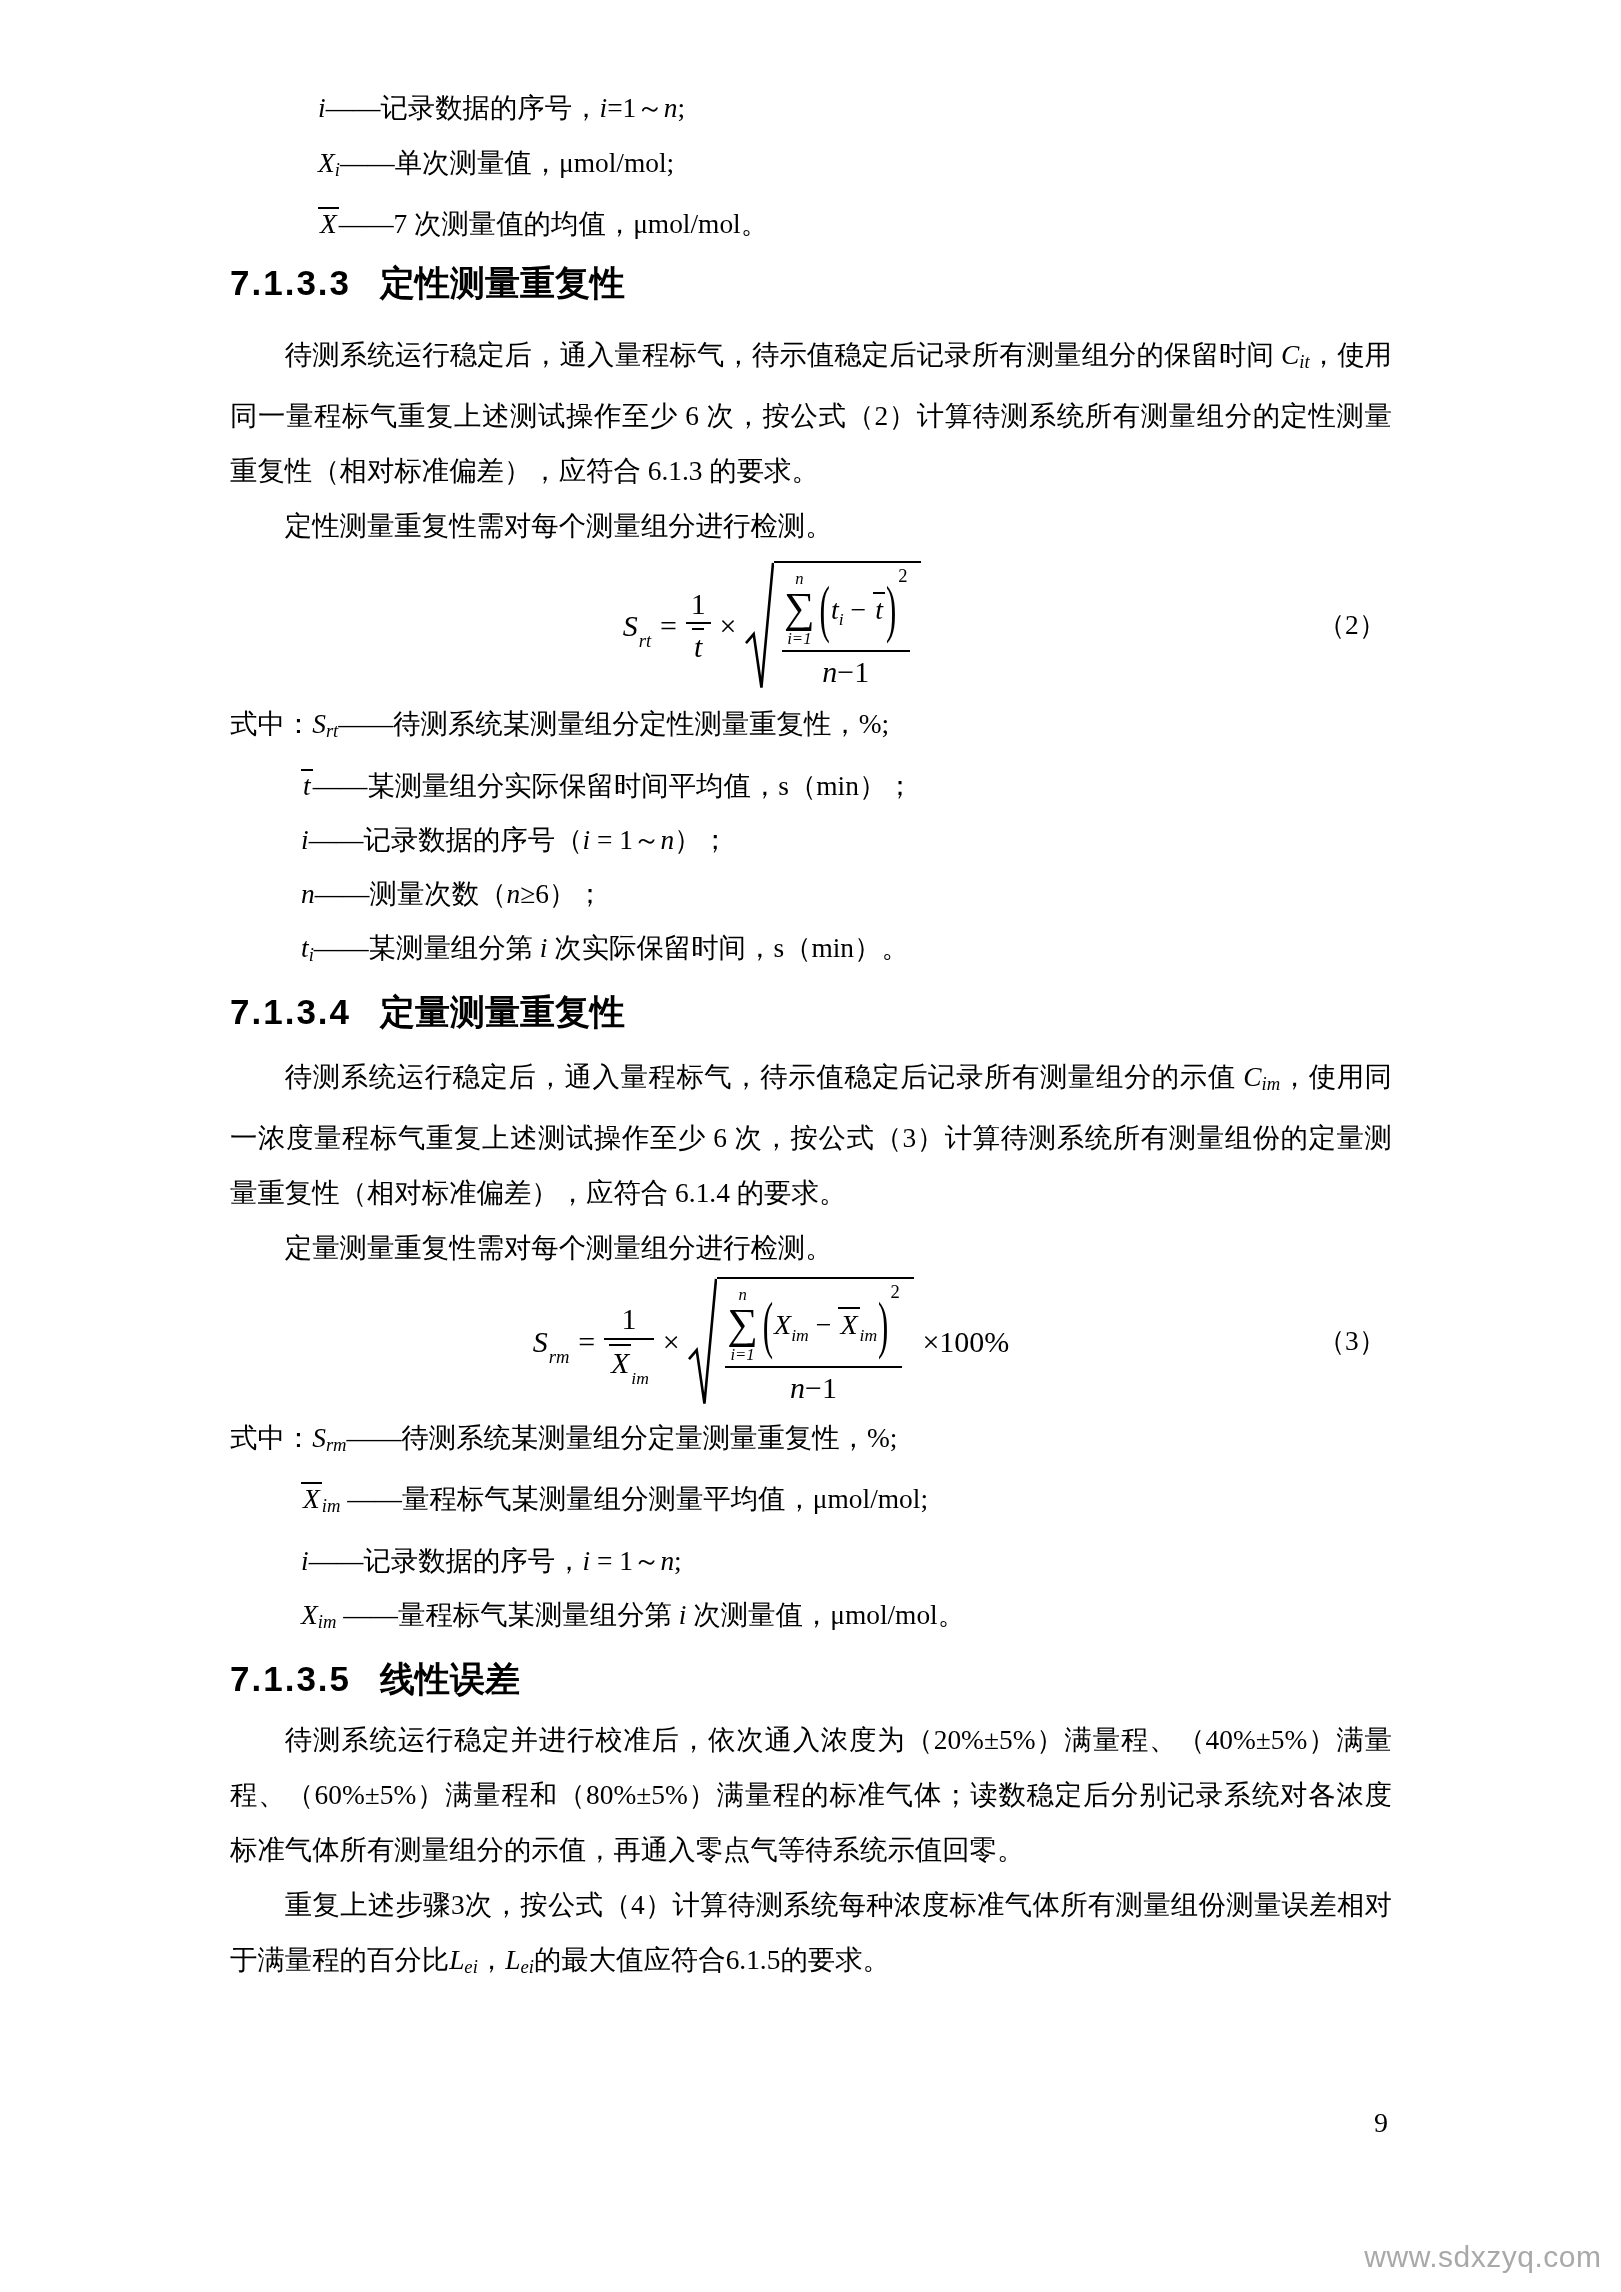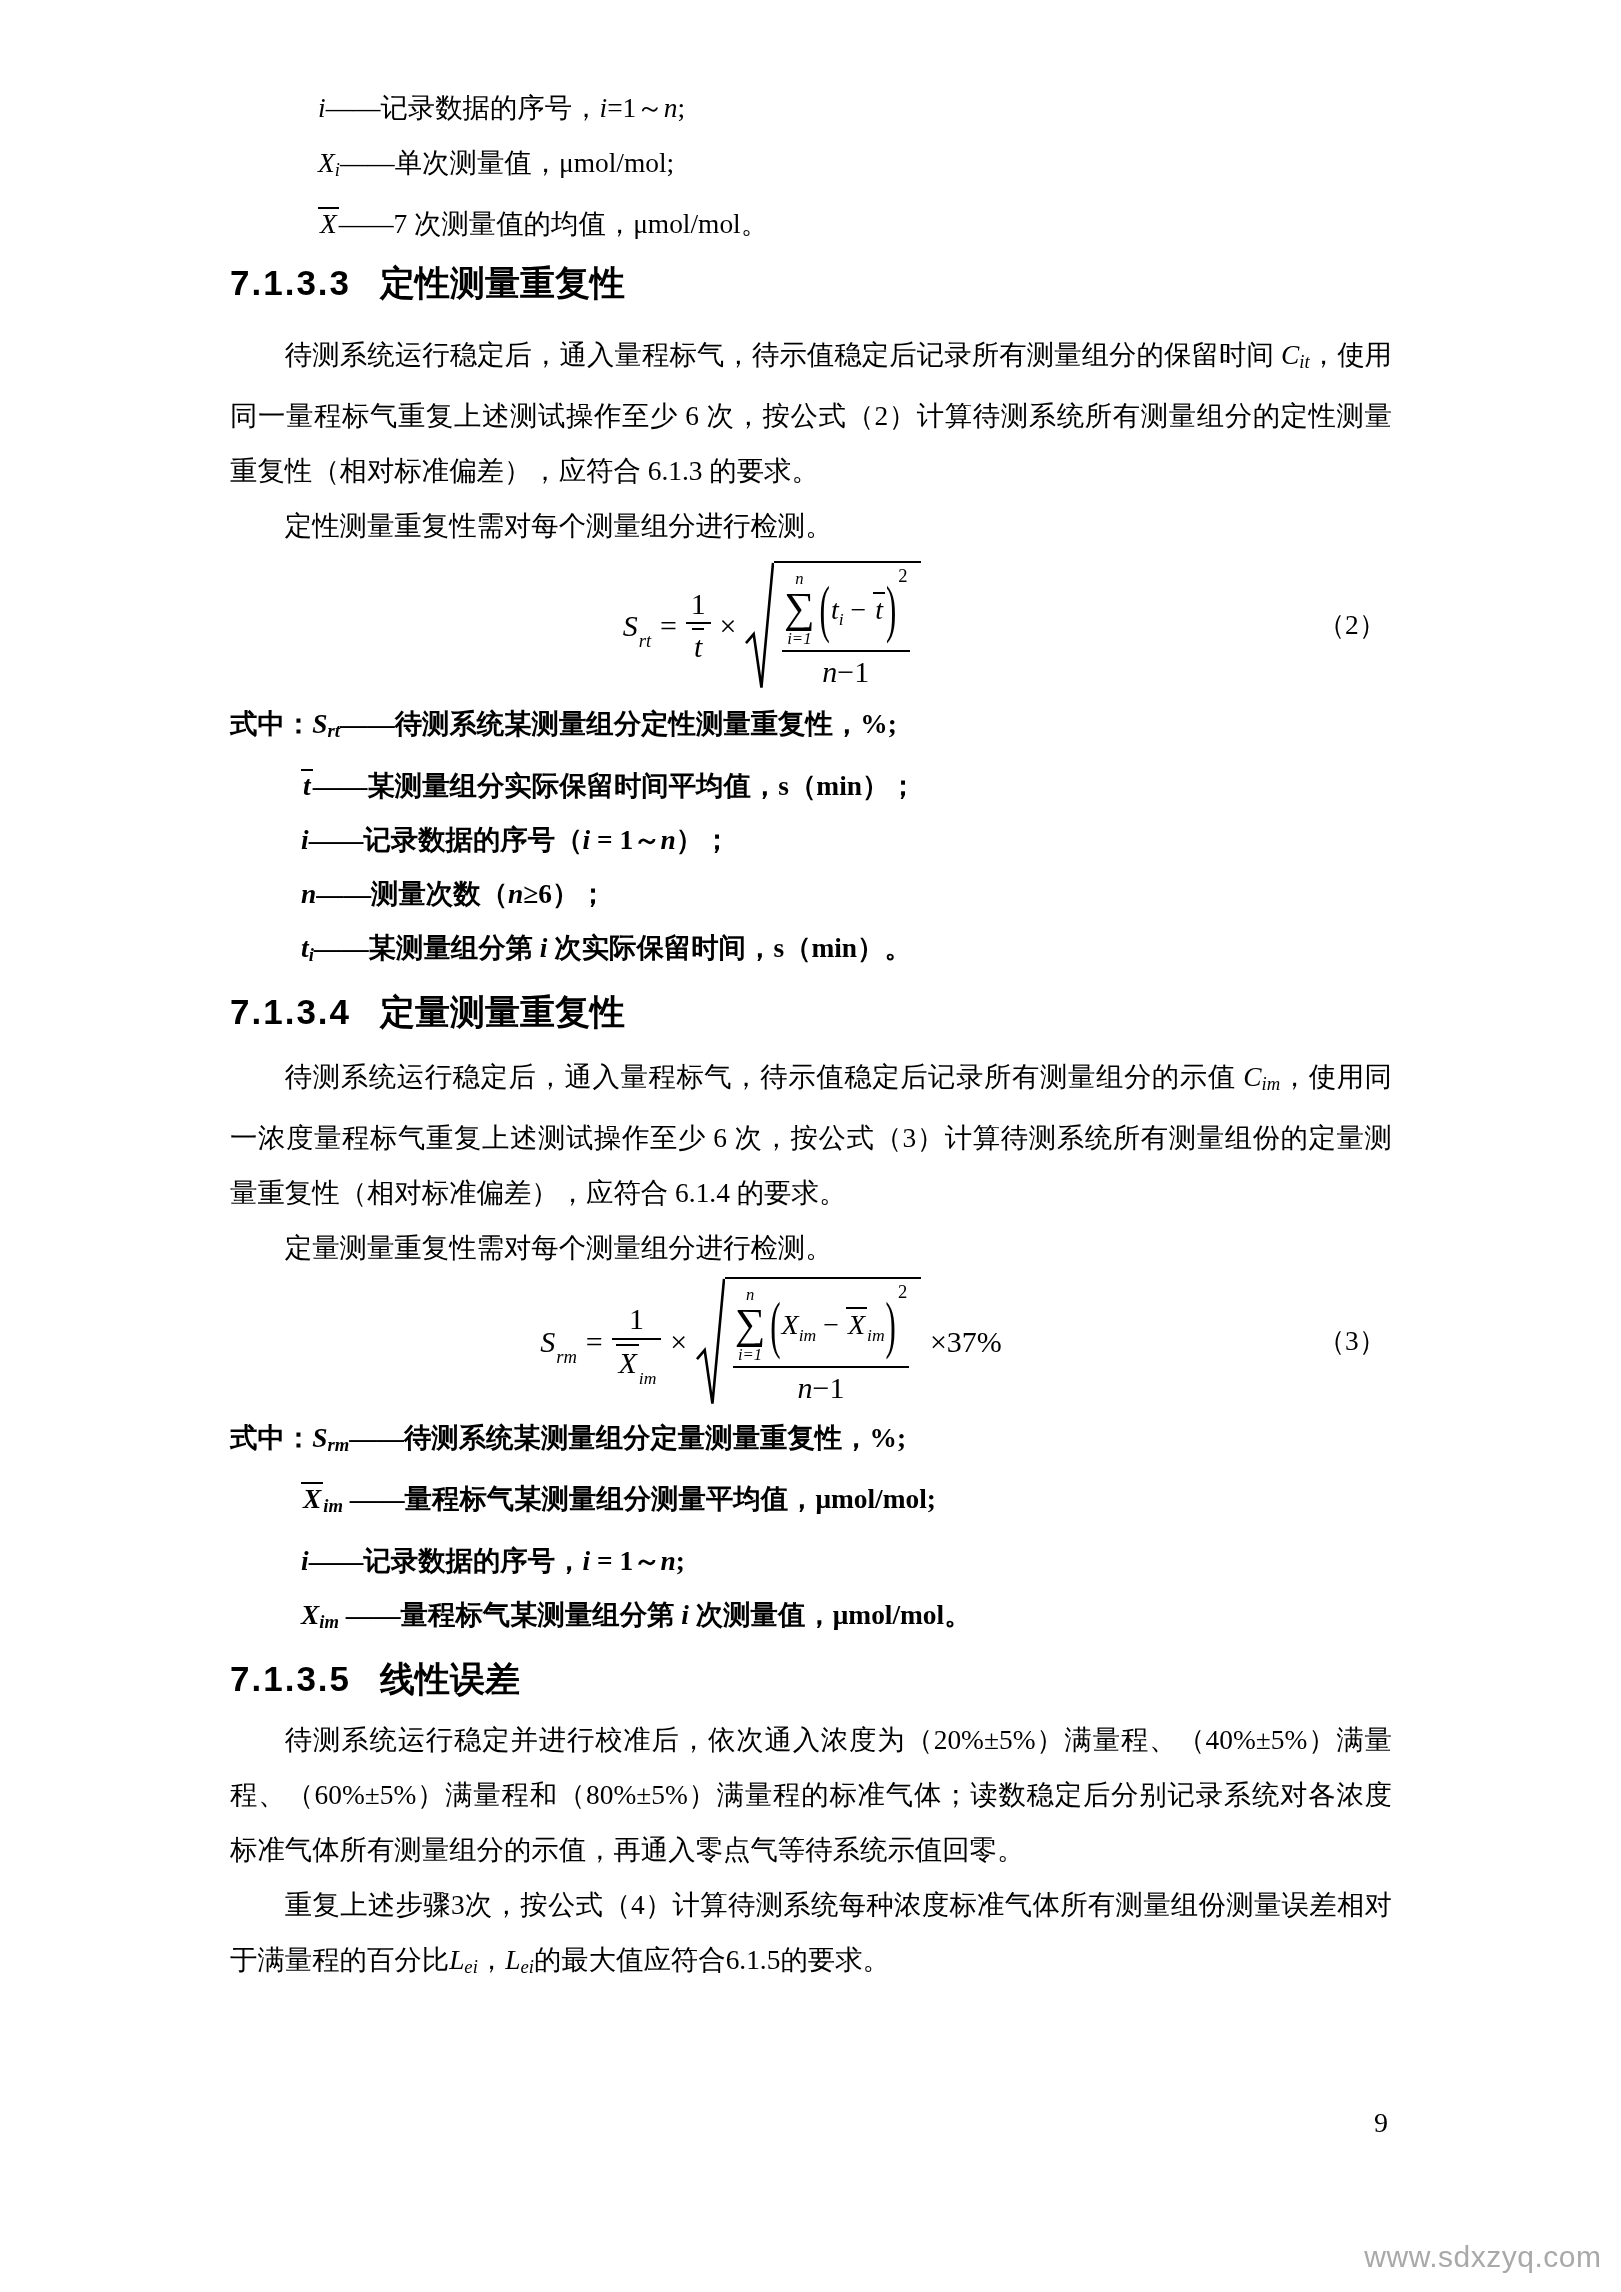"式中：Srt——待测系统某测量组分定性测量重复性，%;" .defs .def-line { font-weight: bold -> none }
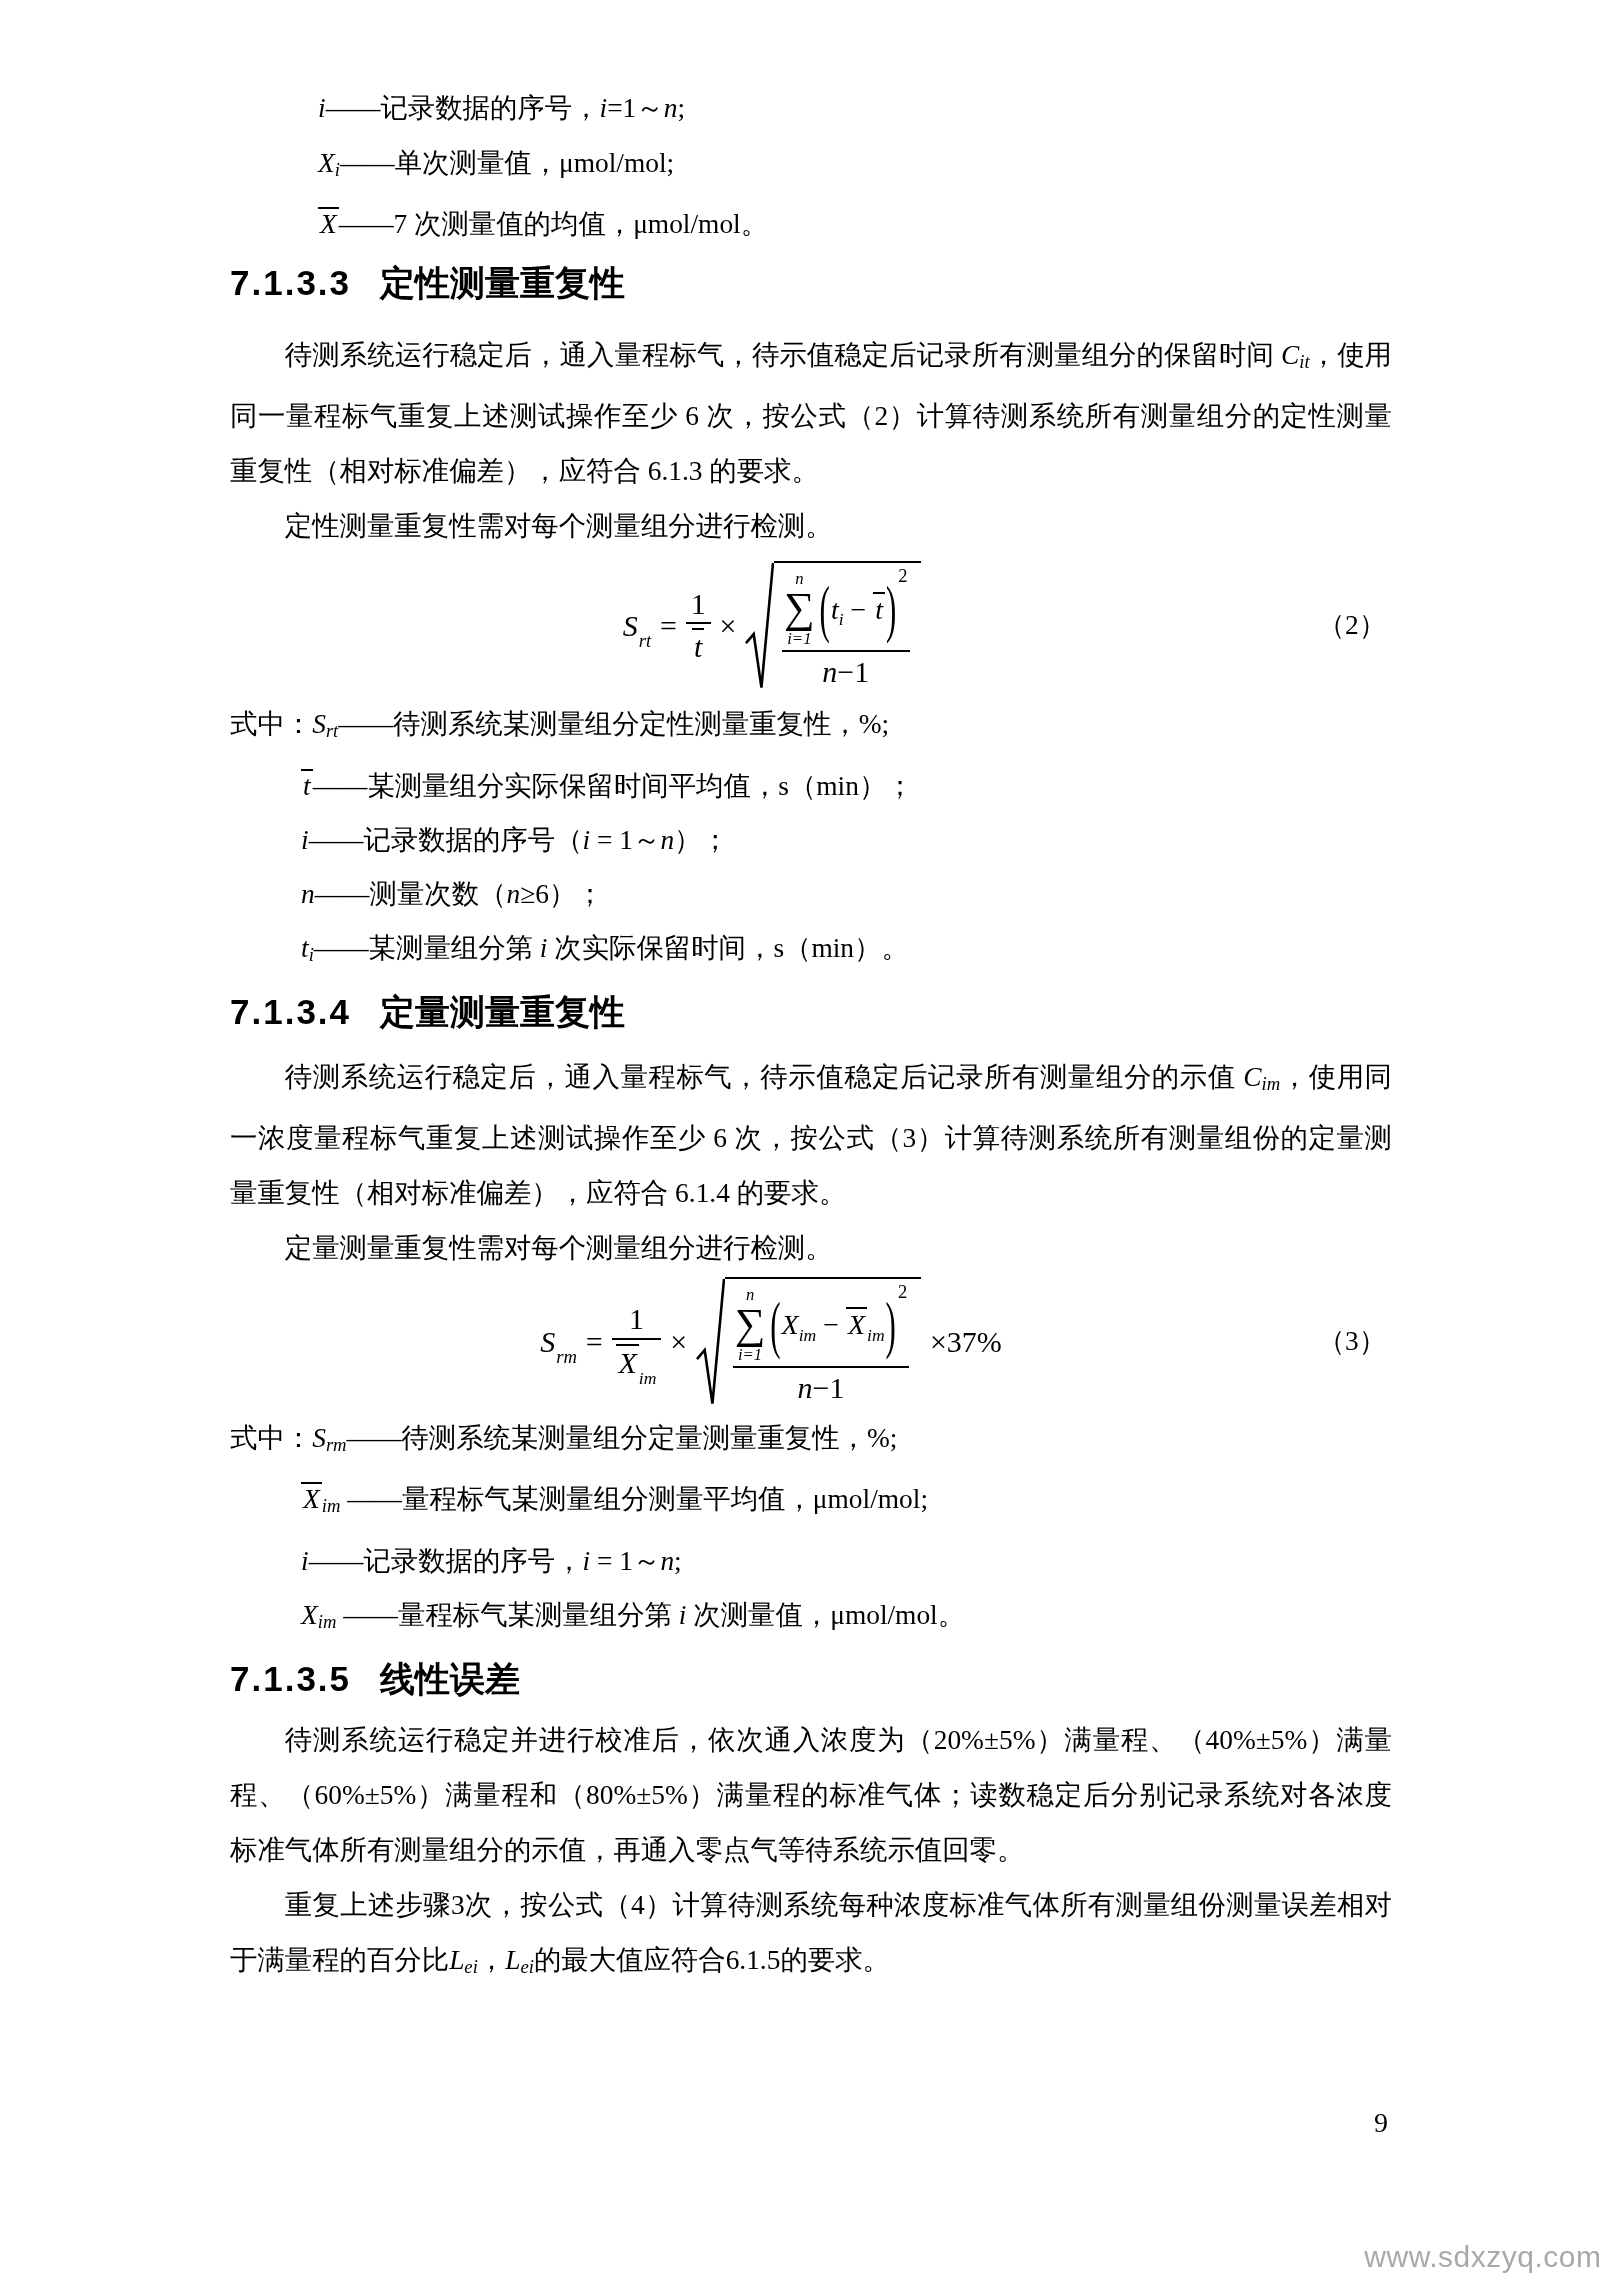"×37%" span.fop { text: 37% -> 100% }
